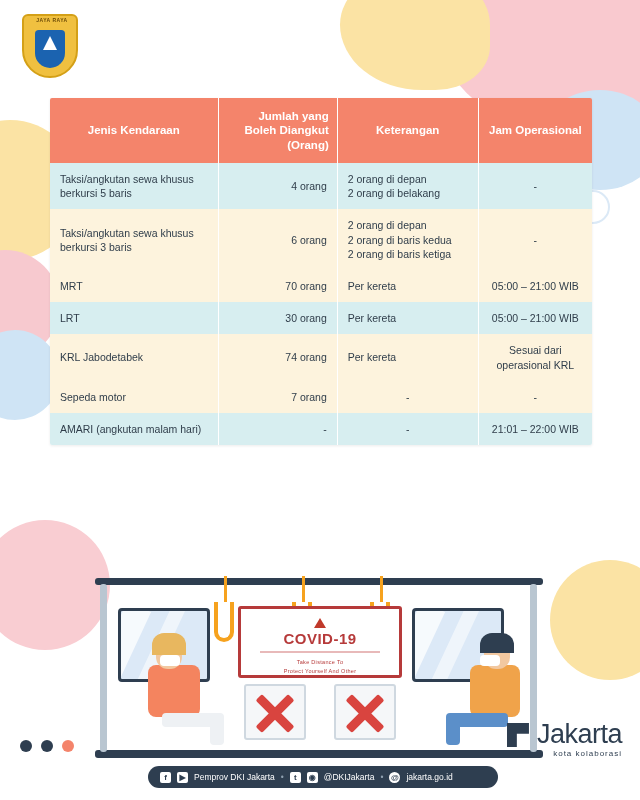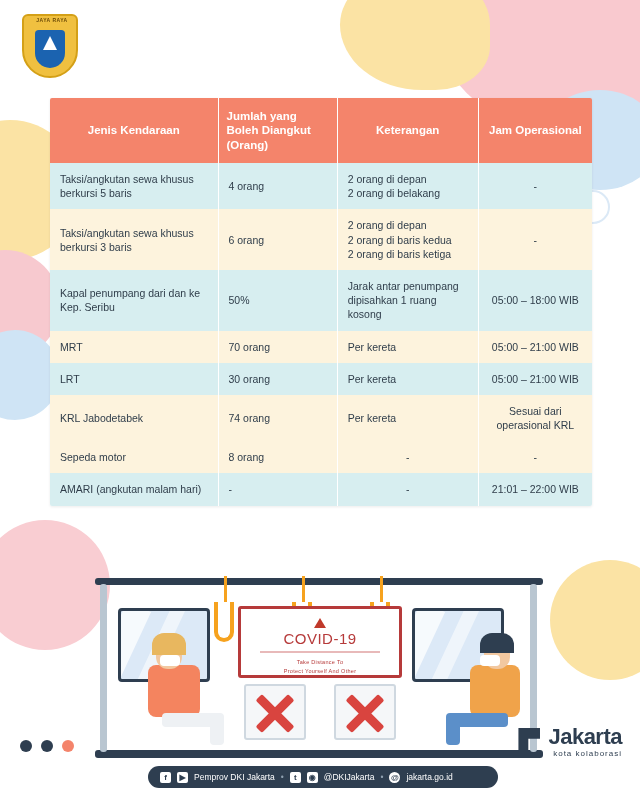"Jumlah yang Boleh Diangkut (Orang)" .c2 { text-align: left -> right }
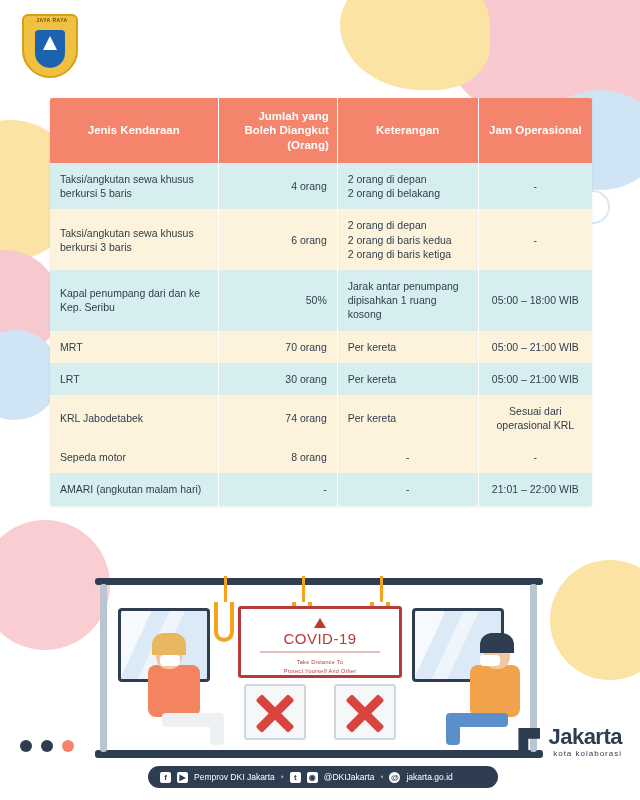"Kapal penumpang dari dan ke" tr.r-blue { html: <tr> <td>Kapal penumpang dari dan ke Kep. Seribu</td> <td>50%</td> <td>Jarak antar penumpang dipisahkan 1 ruang kosong</td> <td>05:00 – 18:00 WIB</td> </tr> -> none }
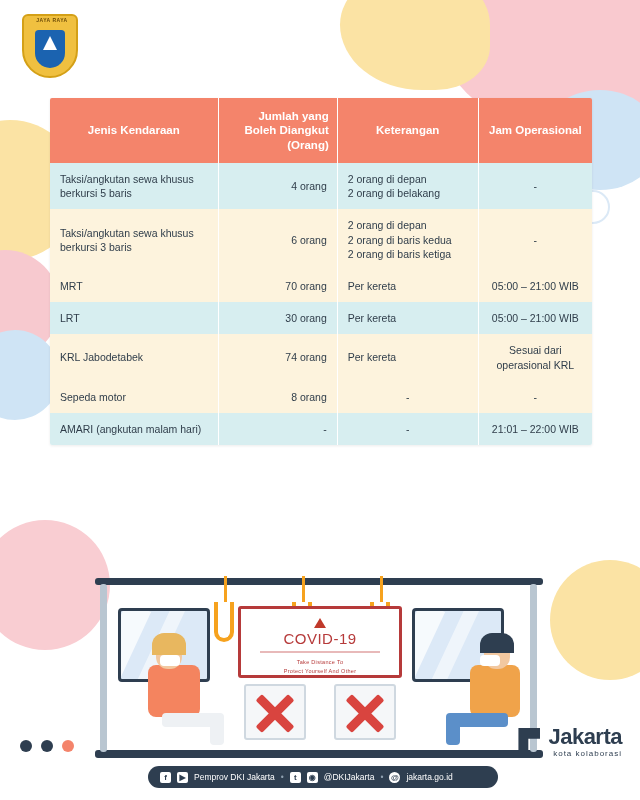"8 orang" td.c2 { text: 8 -> 7 }
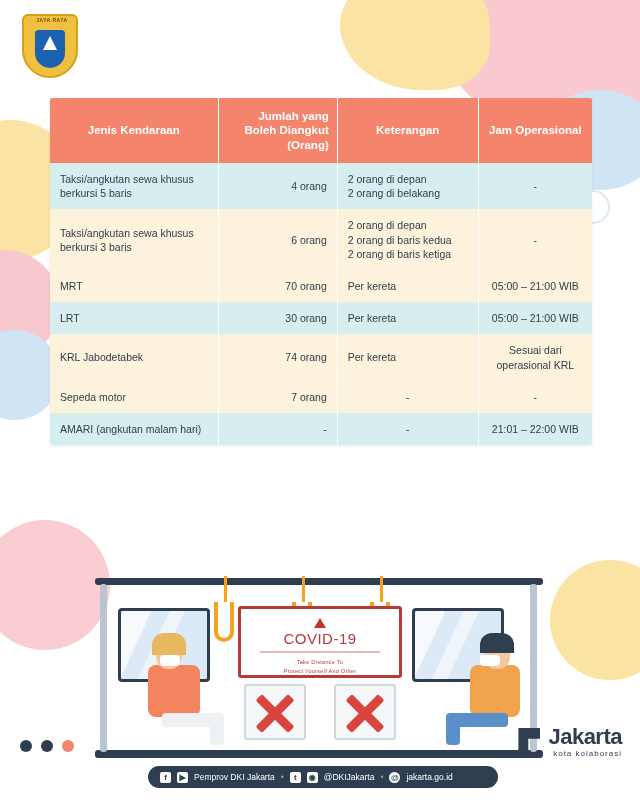"COVID-19" .poster .p-title { font-weight: normal -> bold }
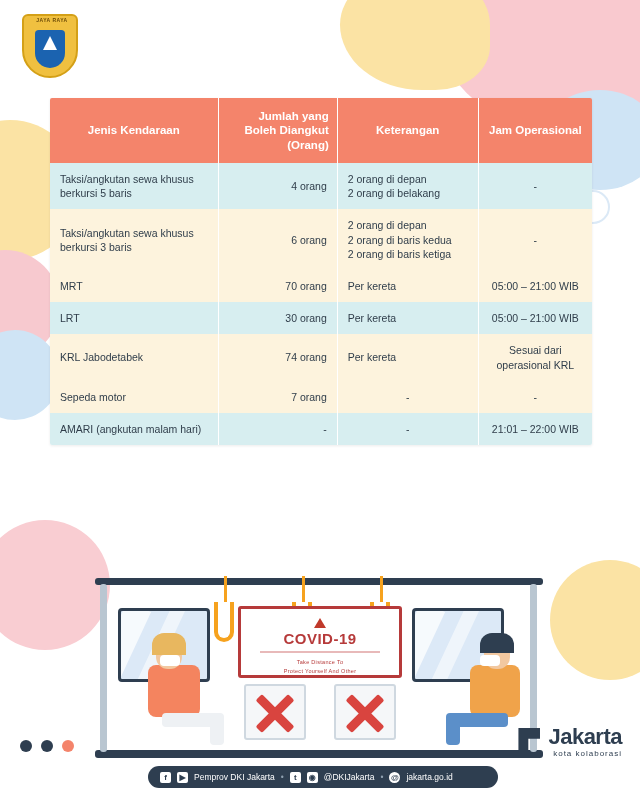"Jakarta" .jl-main { font-size: 22px -> 27px; font-weight: bold -> normal }
